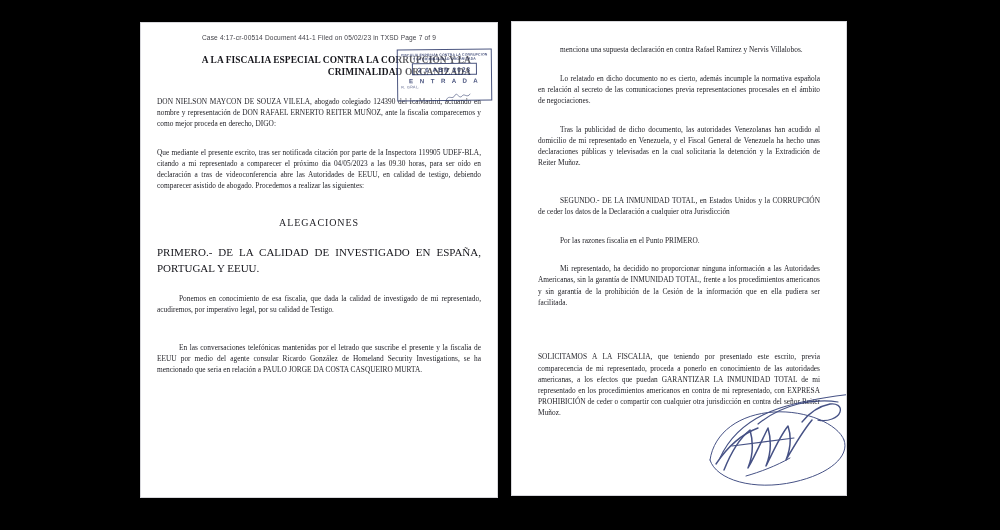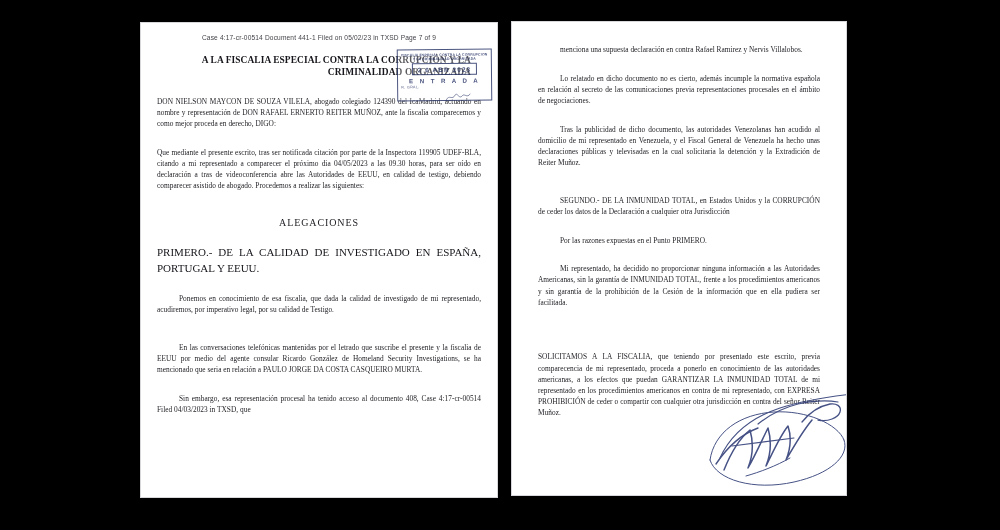"Por las razones expuestas en" p.body-p { text: expuestas -> fiscalia }
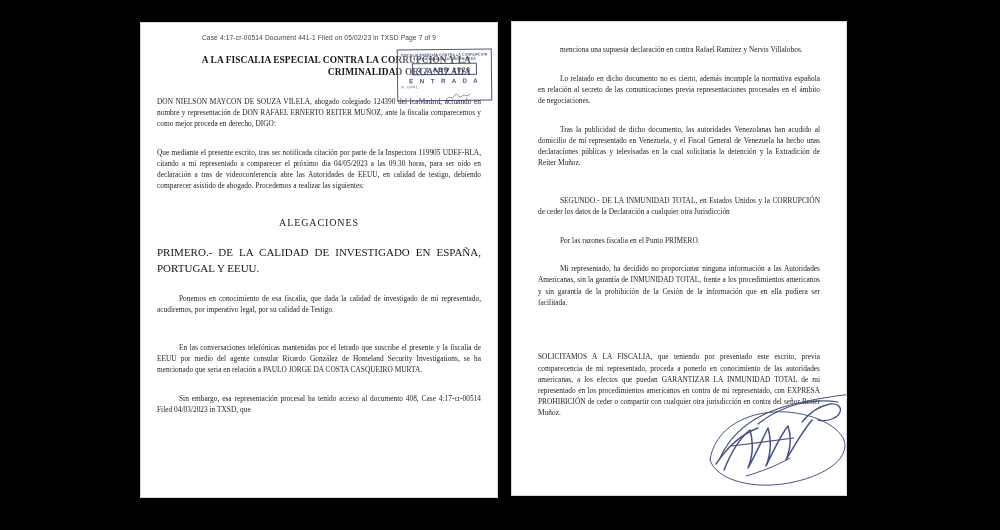"Sin embargo, esa representación procesal" p.body-p { html: <p>Sin embargo, esa representación procesal ha tenido acceso al documento 408, Case 4:17-cr-00514 Filed 04/03/2023 in TXSD, que</p> -> none }
